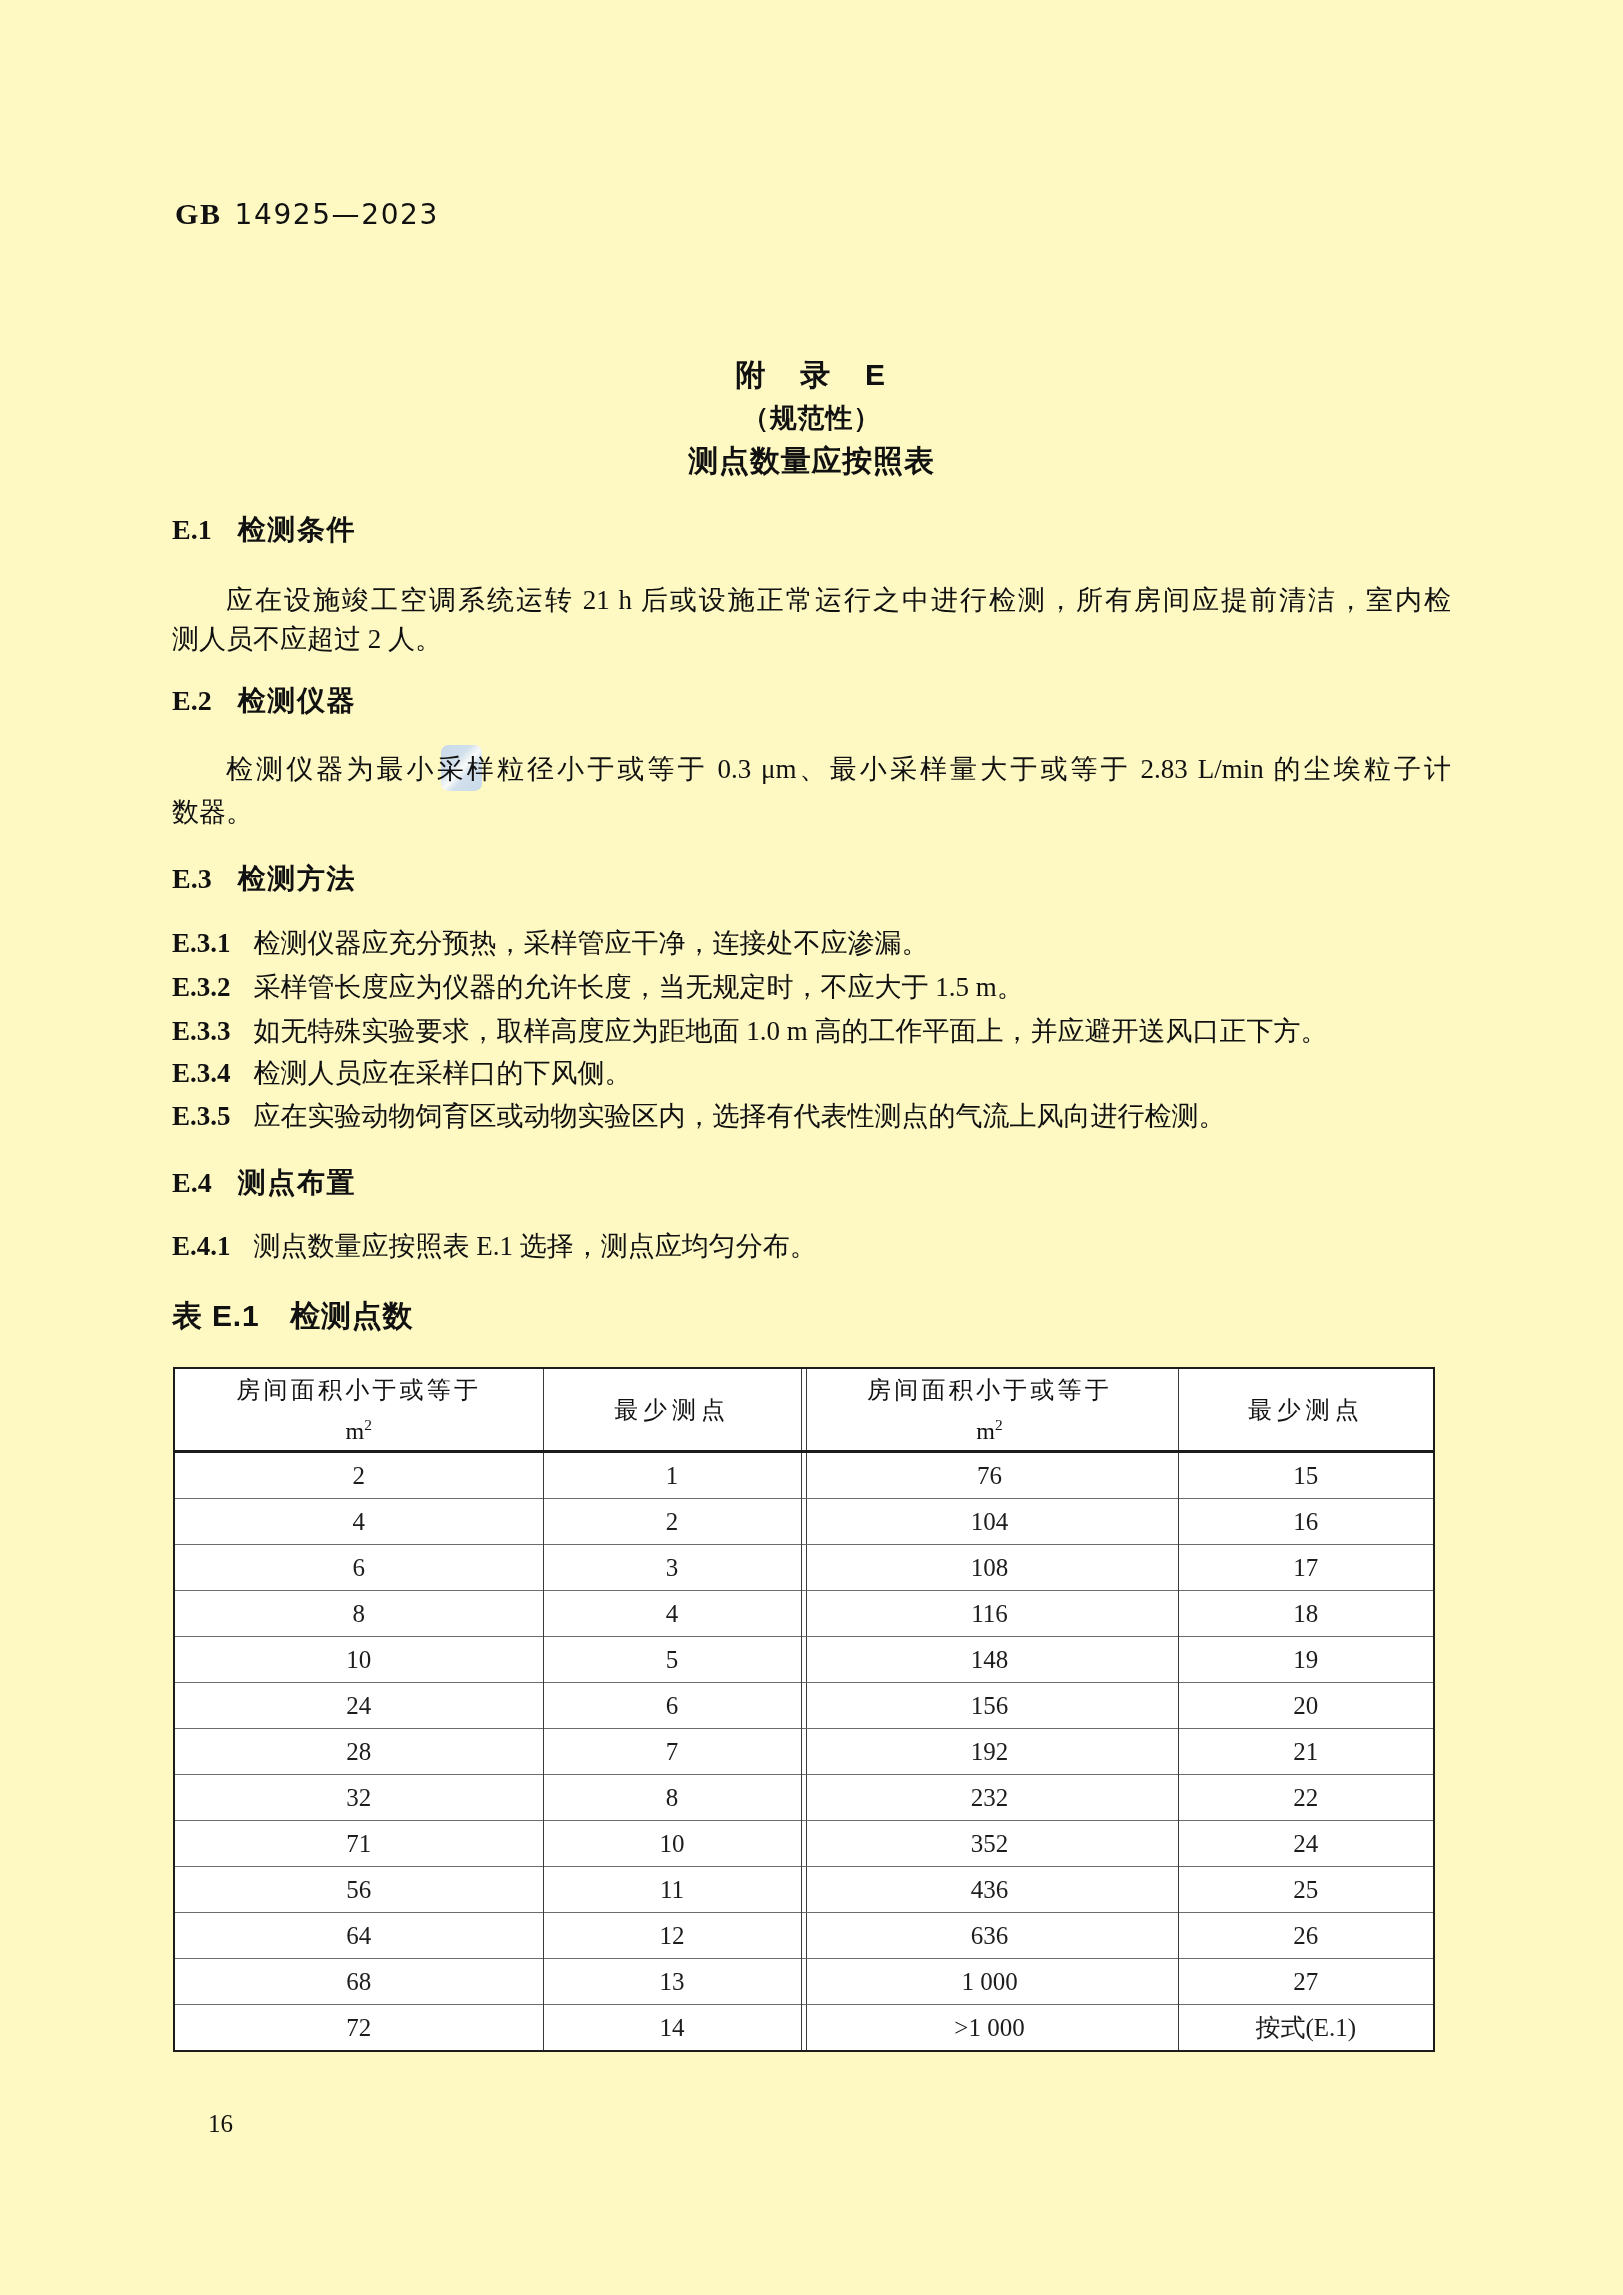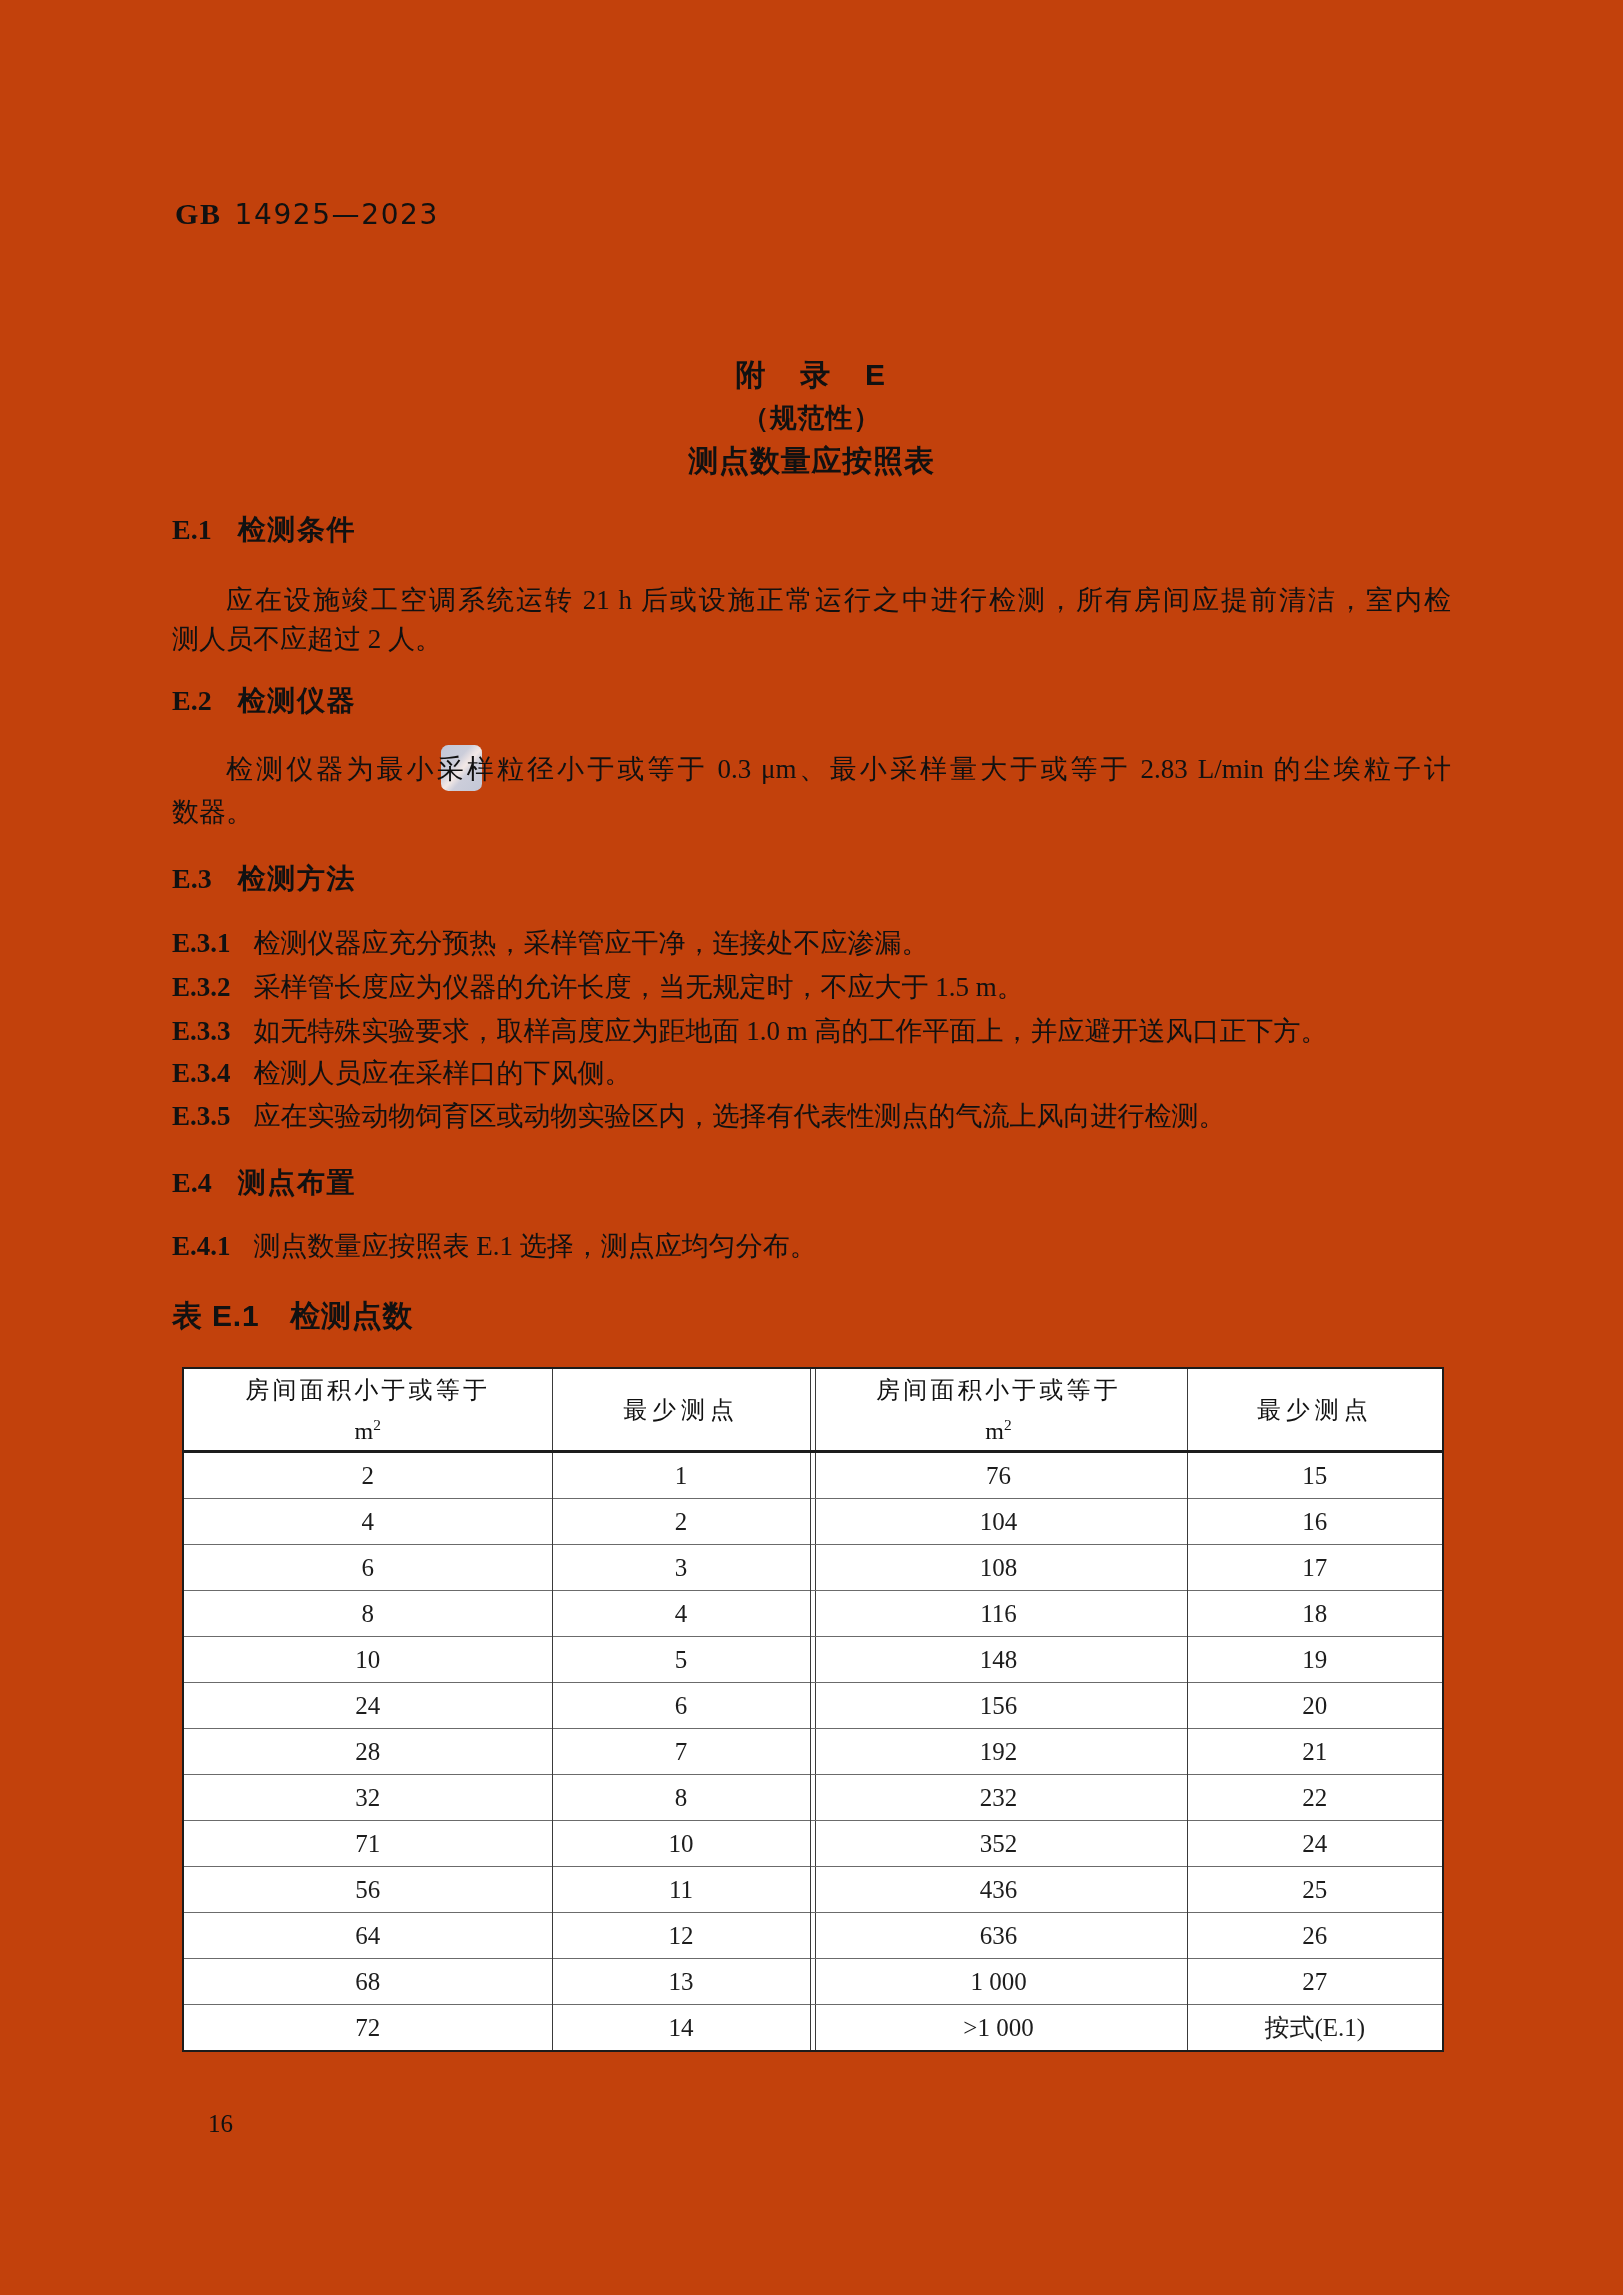"GB 14925—2023" .page { background: #c2410c -> #fef9c3 }
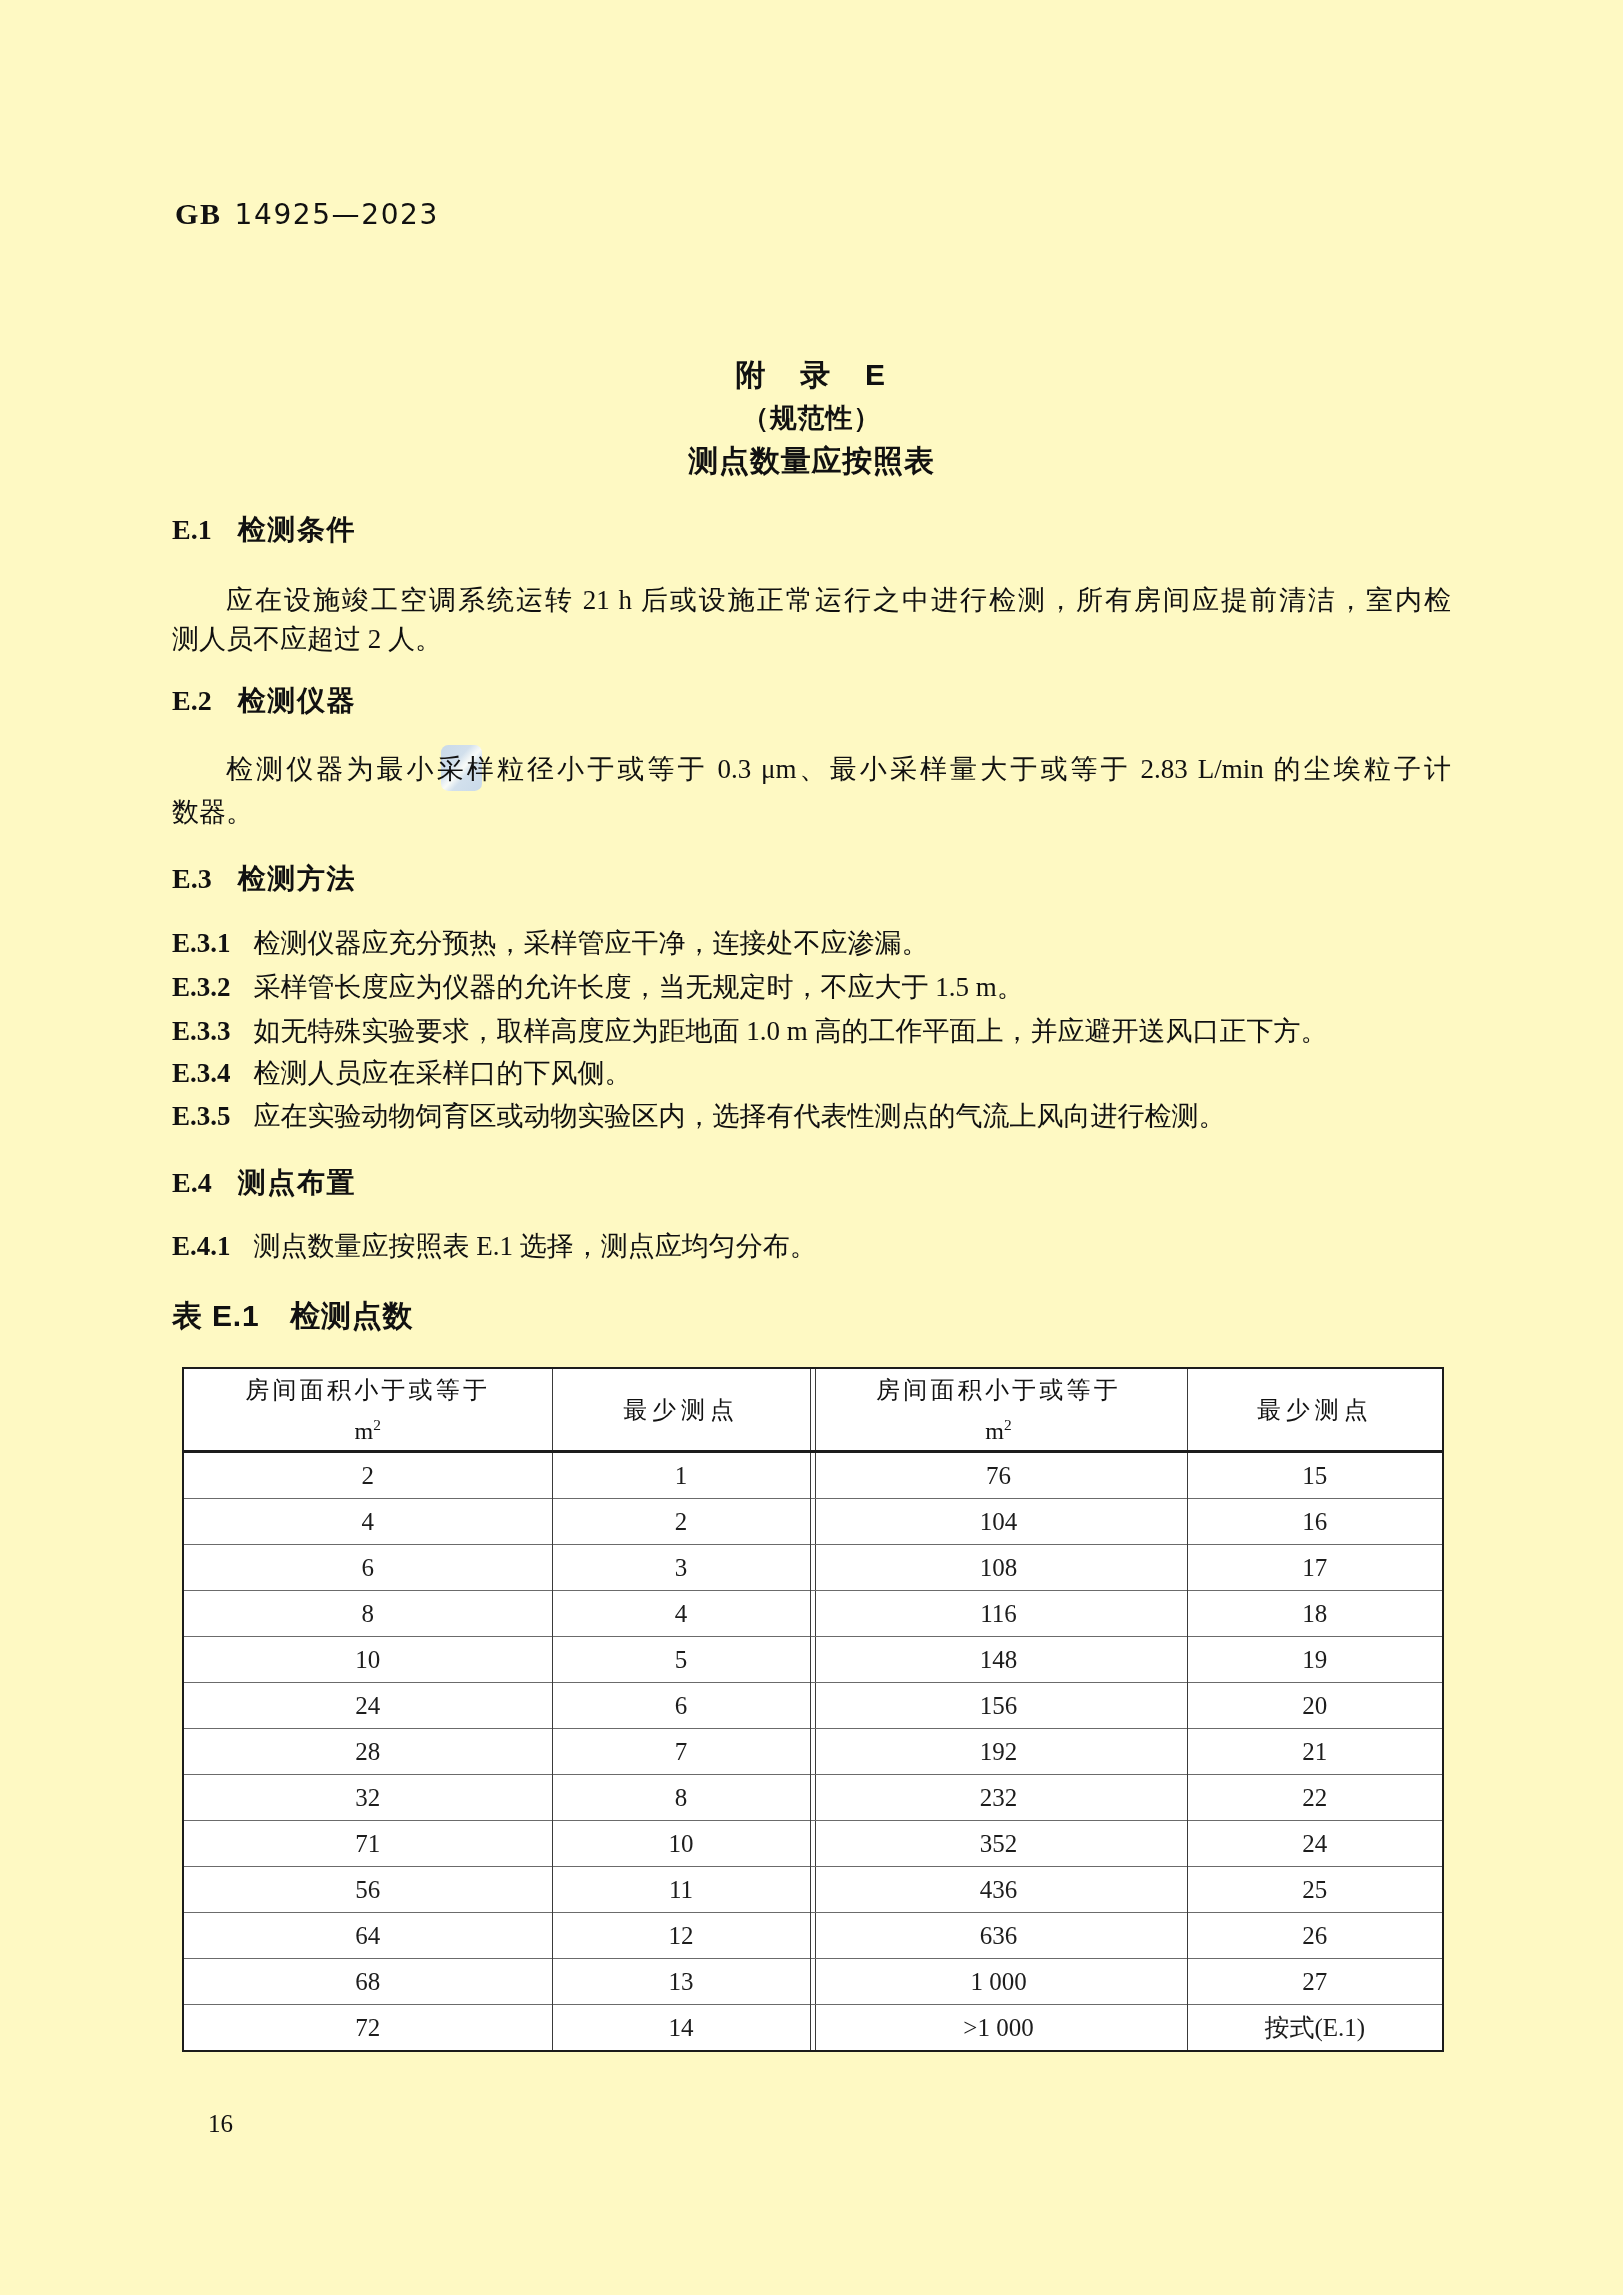"房间面积小于或等于" .twrap { left: 182px -> 173px }
